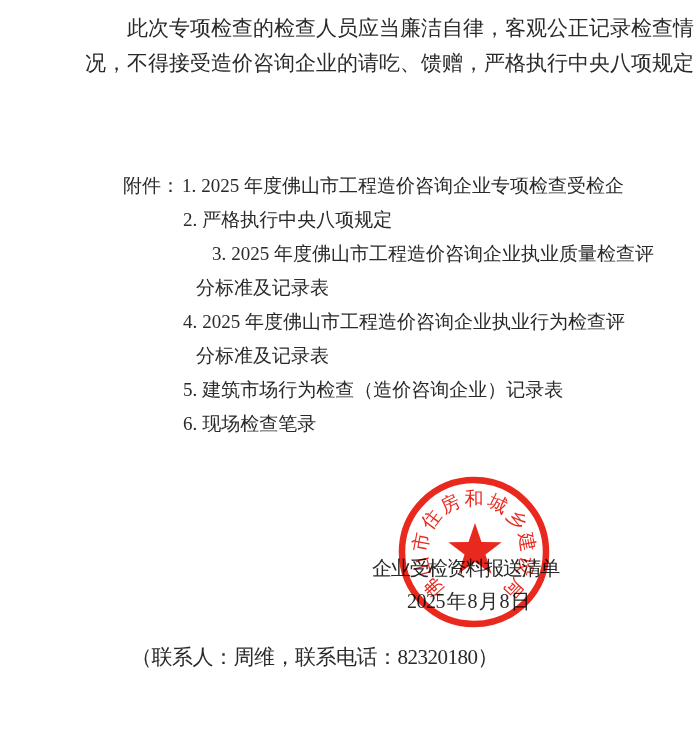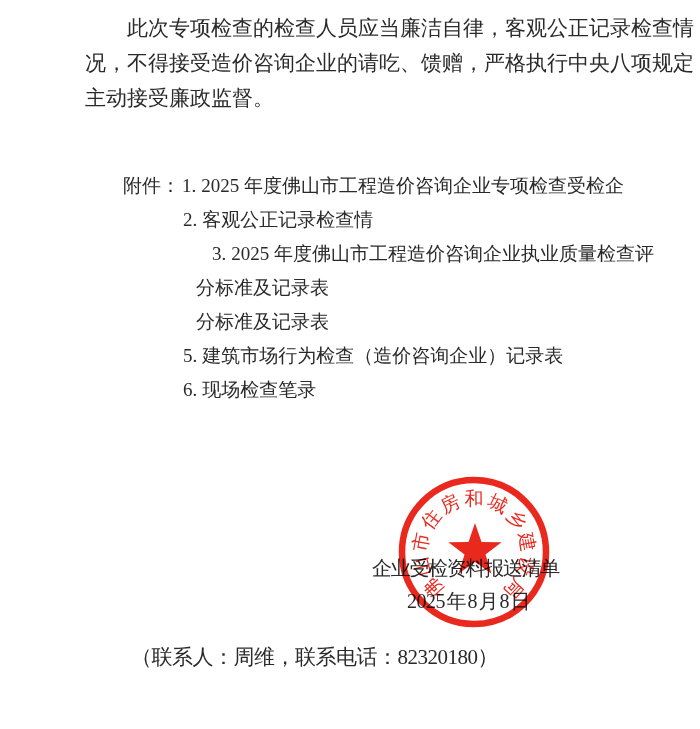"主动接受廉政监督。" div.para-line { html: <div>主动接受廉政监督。</div> -> none }
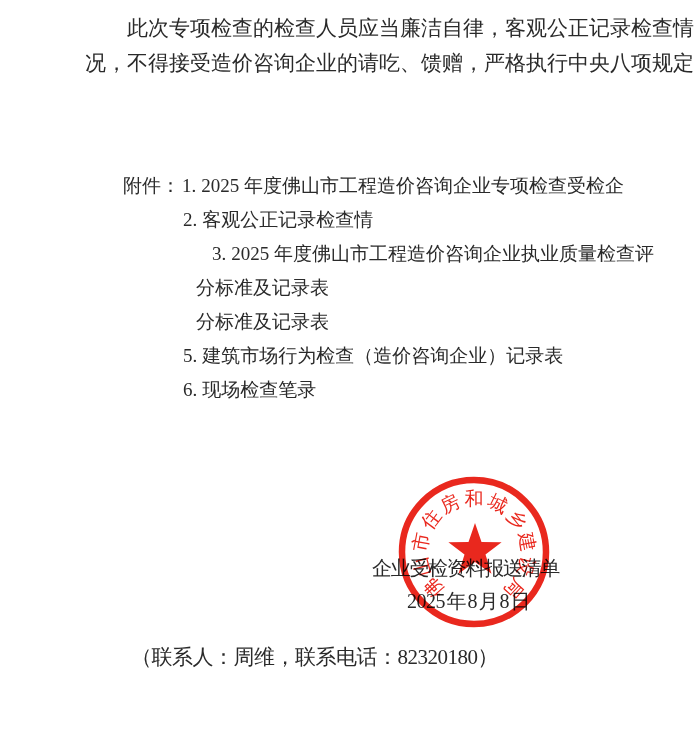"客观公正记录检查情" span { text: 客观公正记录检查情 -> 严格执行中央八项规定 }
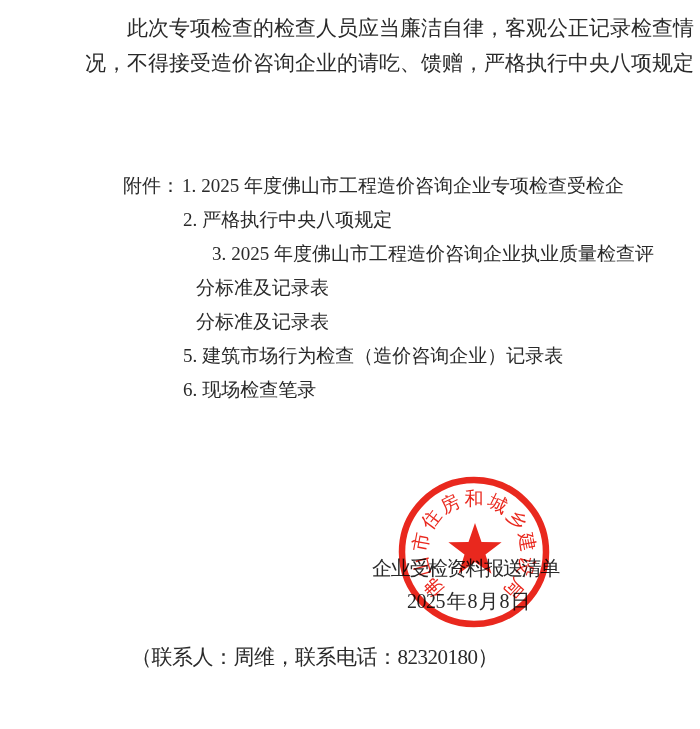"4. 2025 年度佛山市工程造价咨询企业执业行为检查评" div.att-line { html: none -> <div><span>4.</span><span>2025 年度佛山市工程造价咨询企业执业行为检查评</span></div> }
